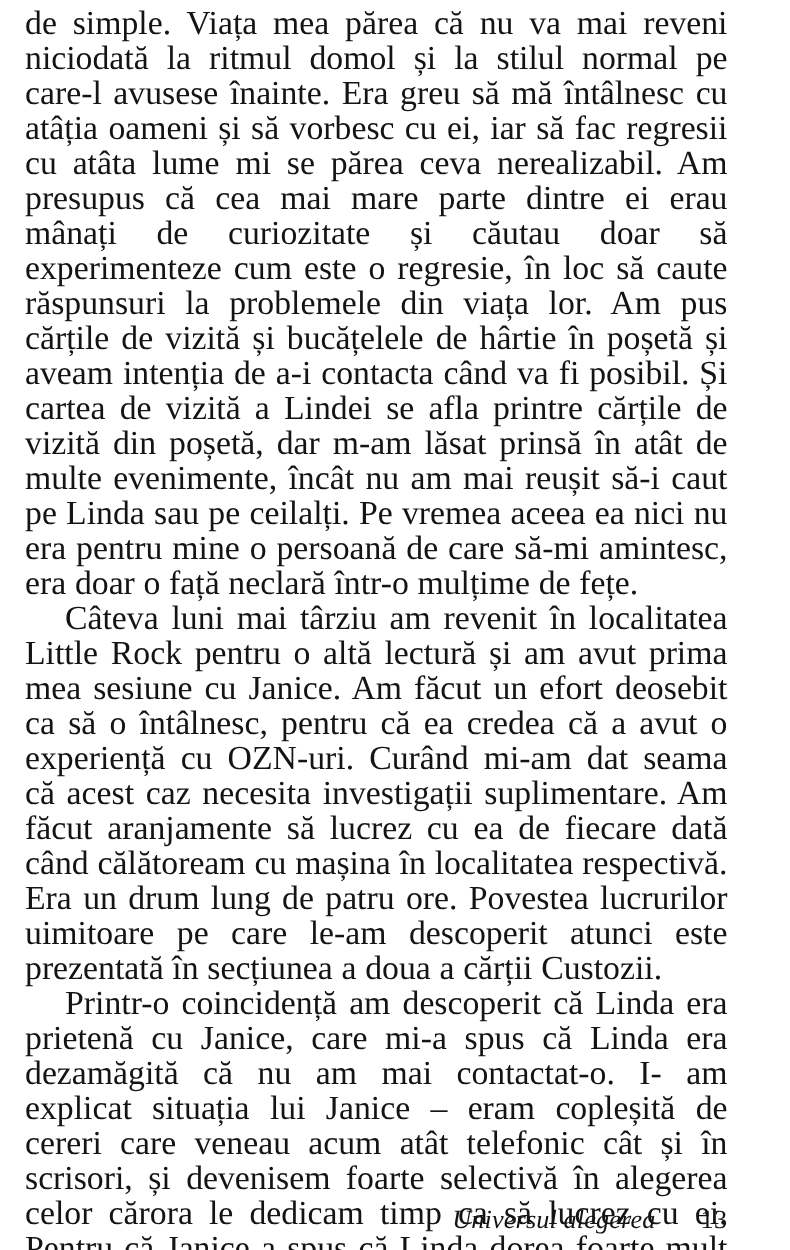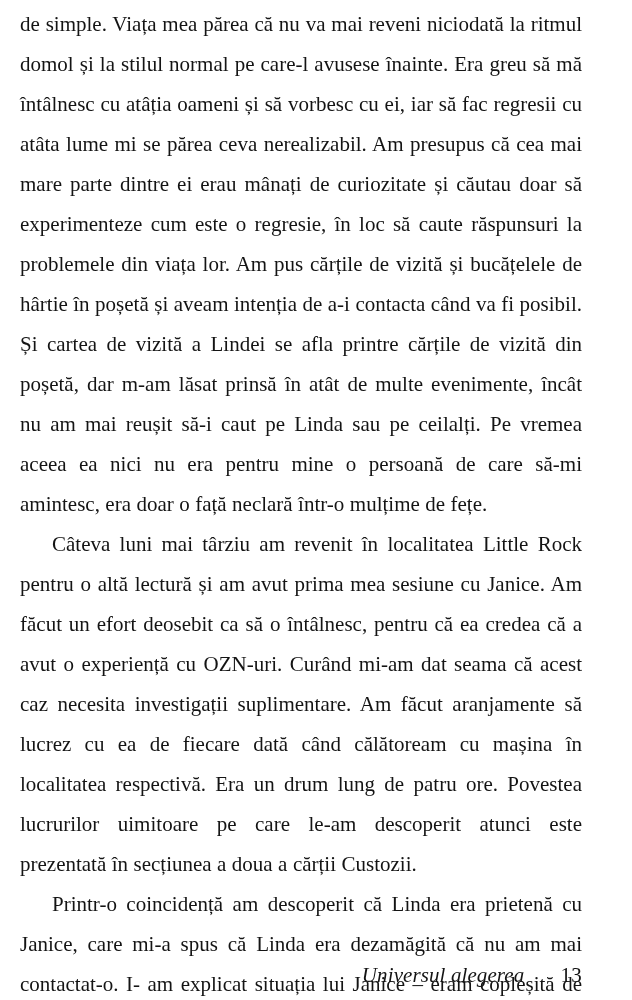"de simple. Viața mea părea" .para { font-size: 21px -> 27px; line-height: 40px -> 28px }
